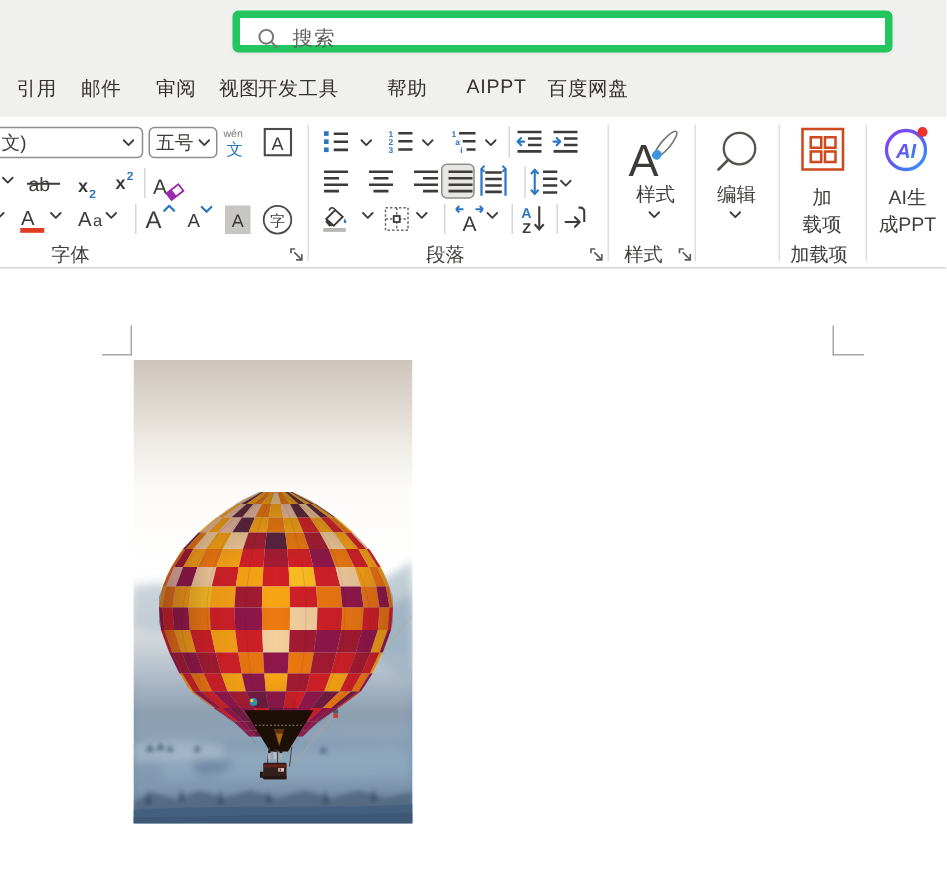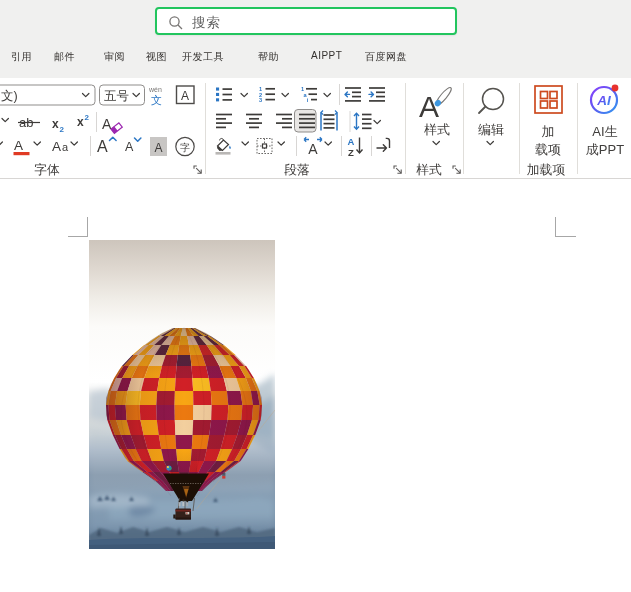"搜索" #search { border: 2px solid #22c55e -> 5px solid #22c55e; width: 302px -> 440px }
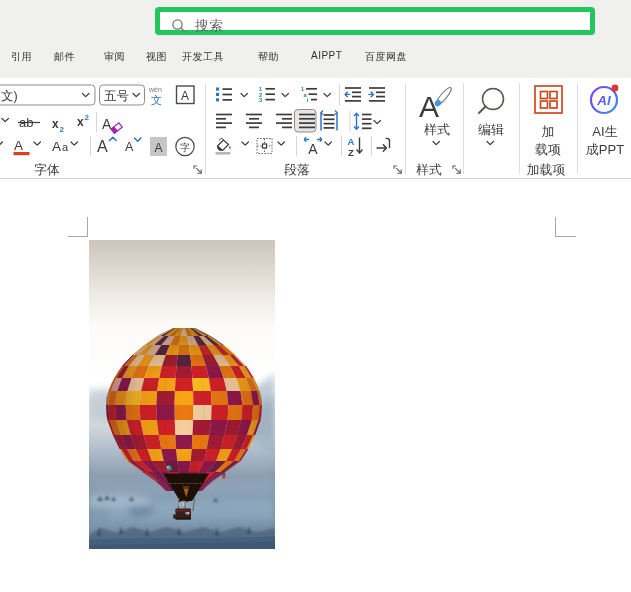"引用" .tab { font-size: 10px -> 13px }
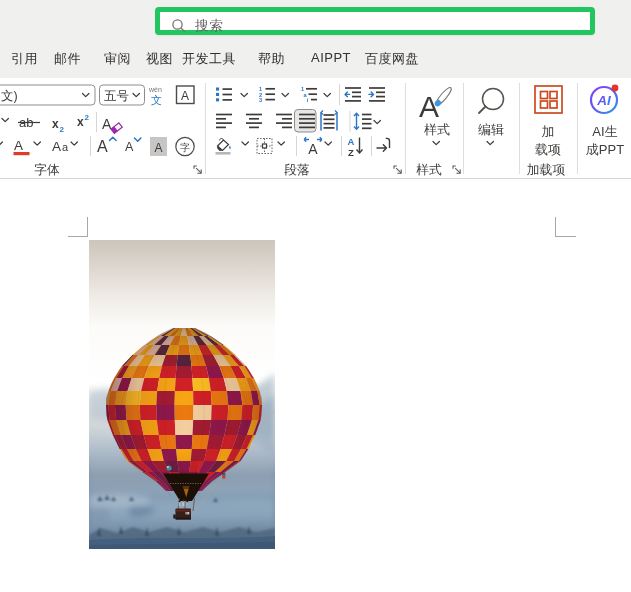"开发工具" span.tab { left: 182px -> 172px }
